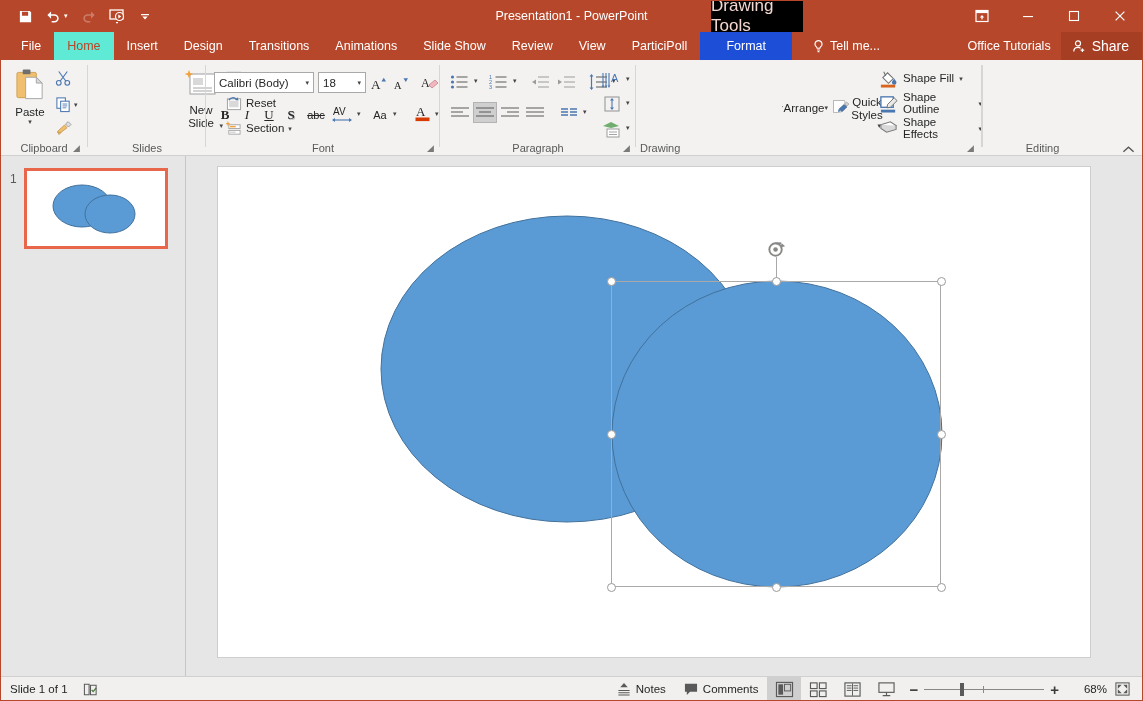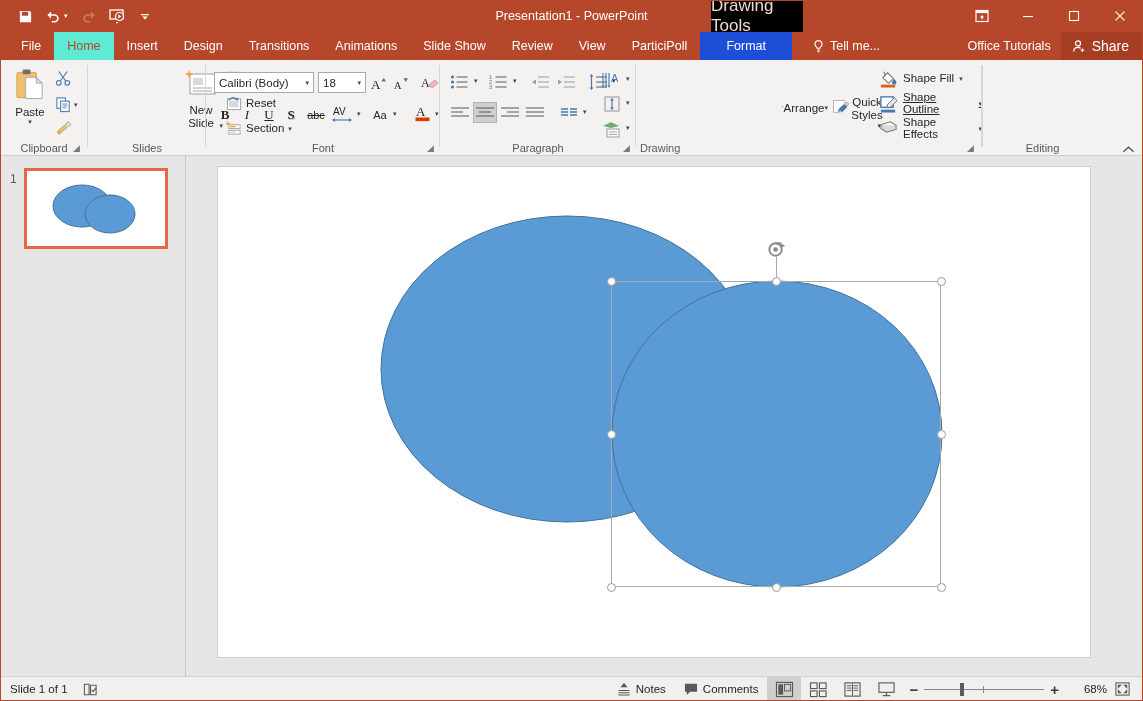"Shape Outline" div.shapeitem { text-decoration: underline -> none }
